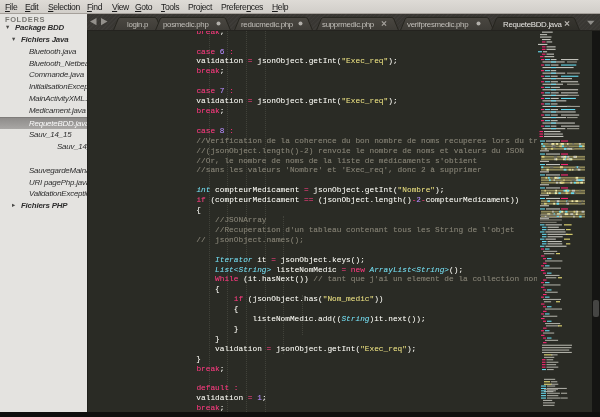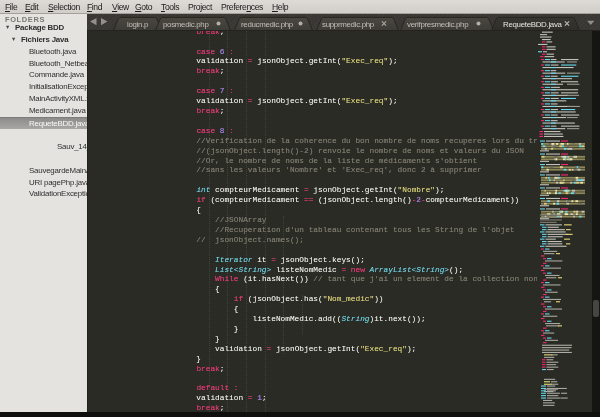"Package BDD" .slab { font-style: none -> italic }
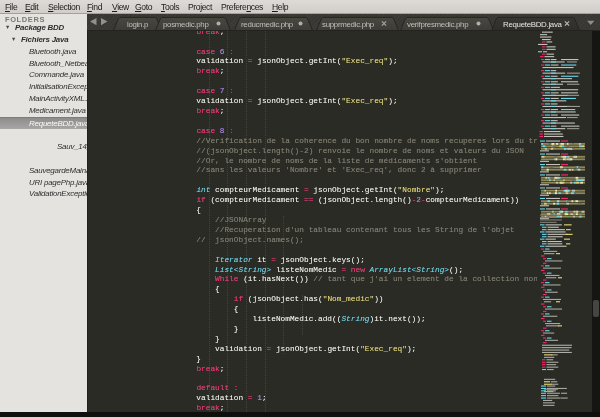"Sauv_14_15" div.srow { html: none -> <div> <span>Sauv_14_15</span> </div> }
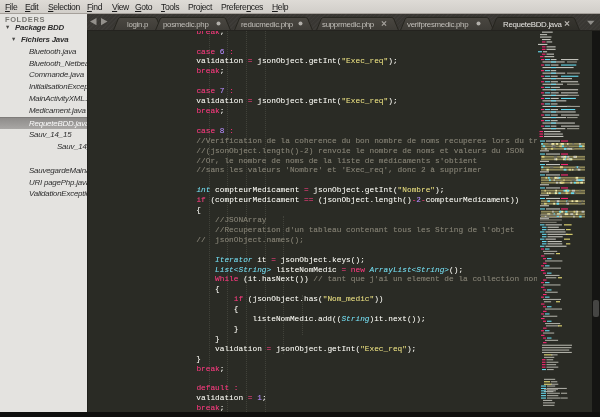"Fichiers PHP" div.srow { html: none -> <div> <span>▸</span> <span>Fichiers PHP</span> </div> }
